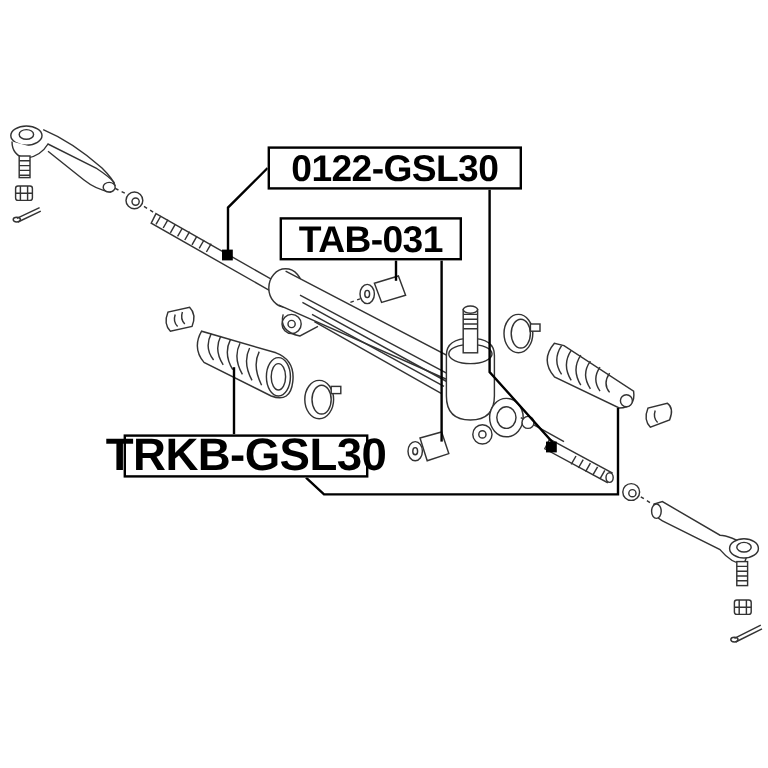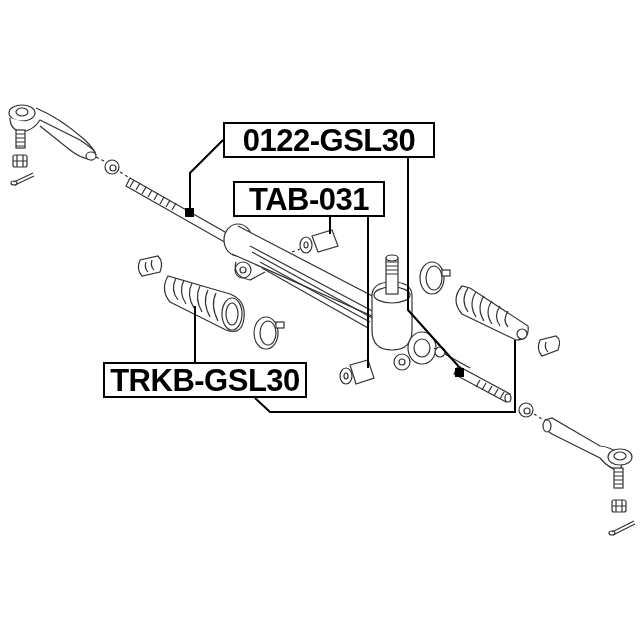"TRKB-GSL30" #lbl-trkb { font-size: 31px -> 38px }
